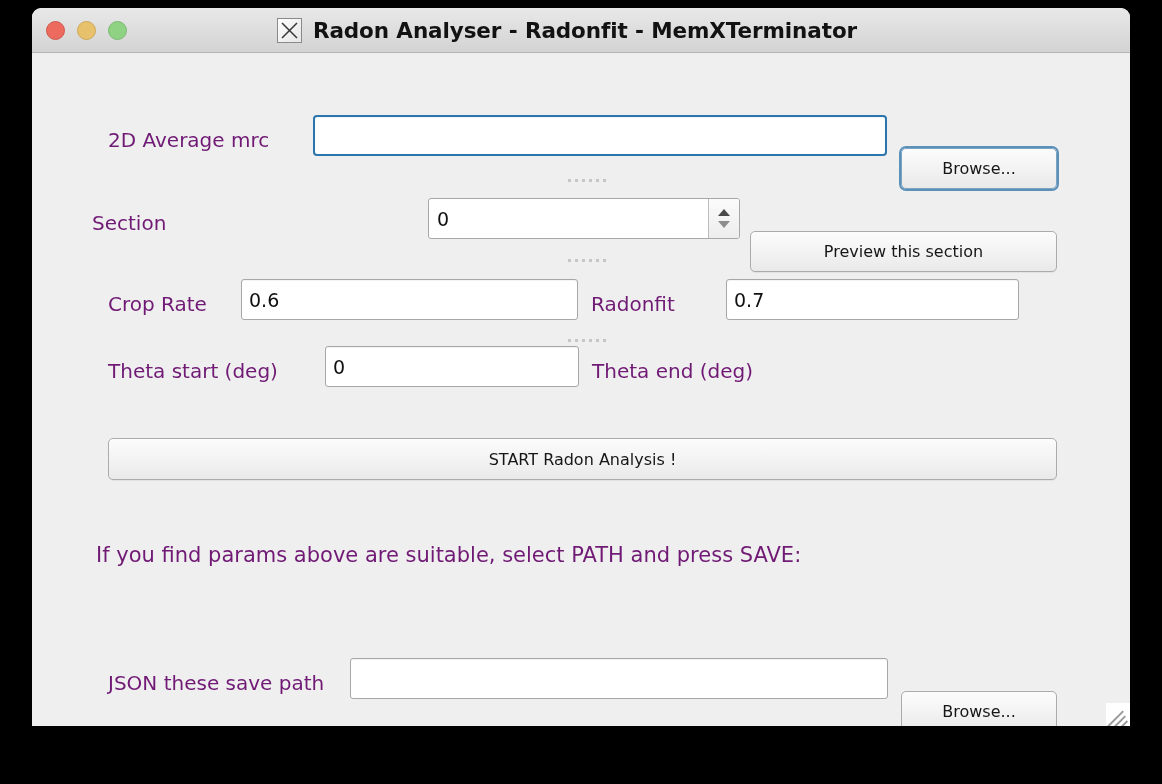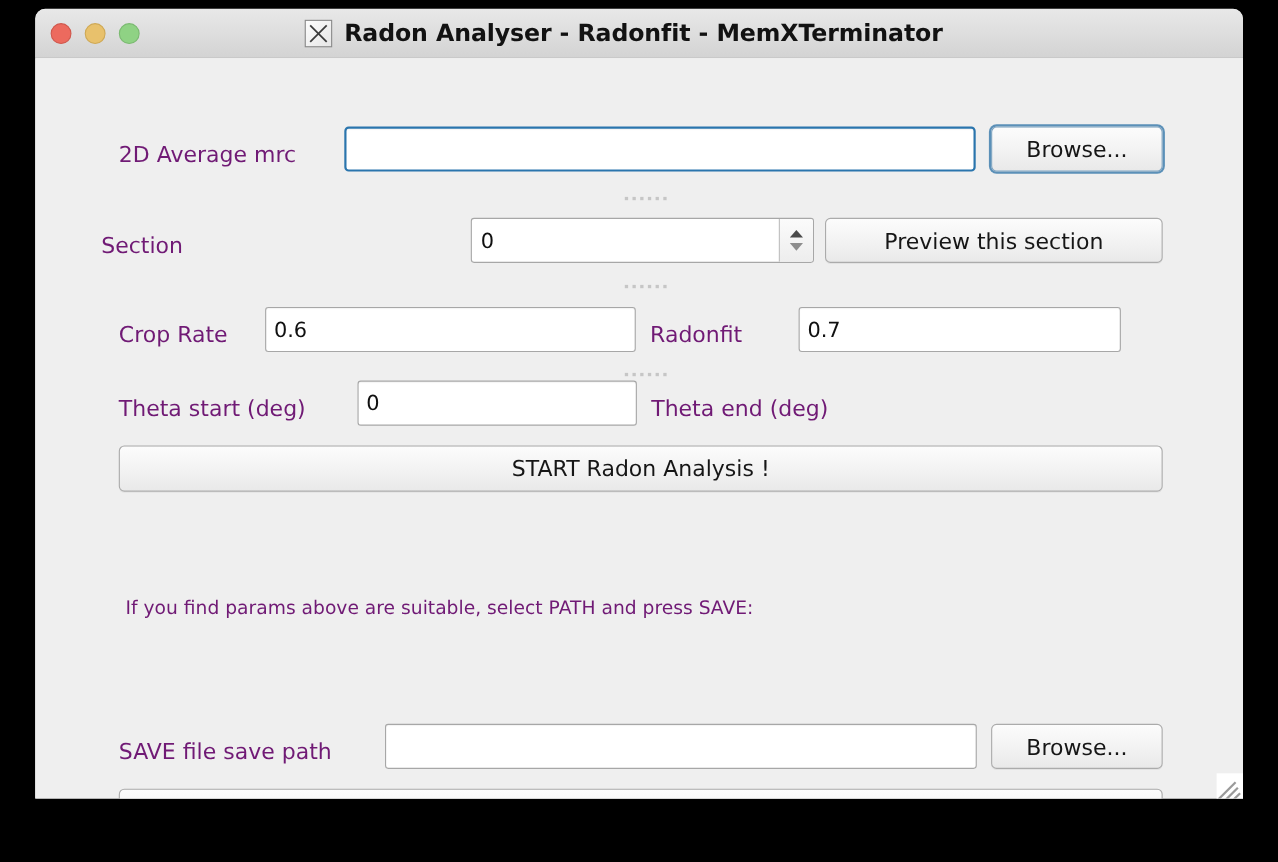"Browse..." .btn { font-size: 20px -> 16px; margin-top: none -> 33px }
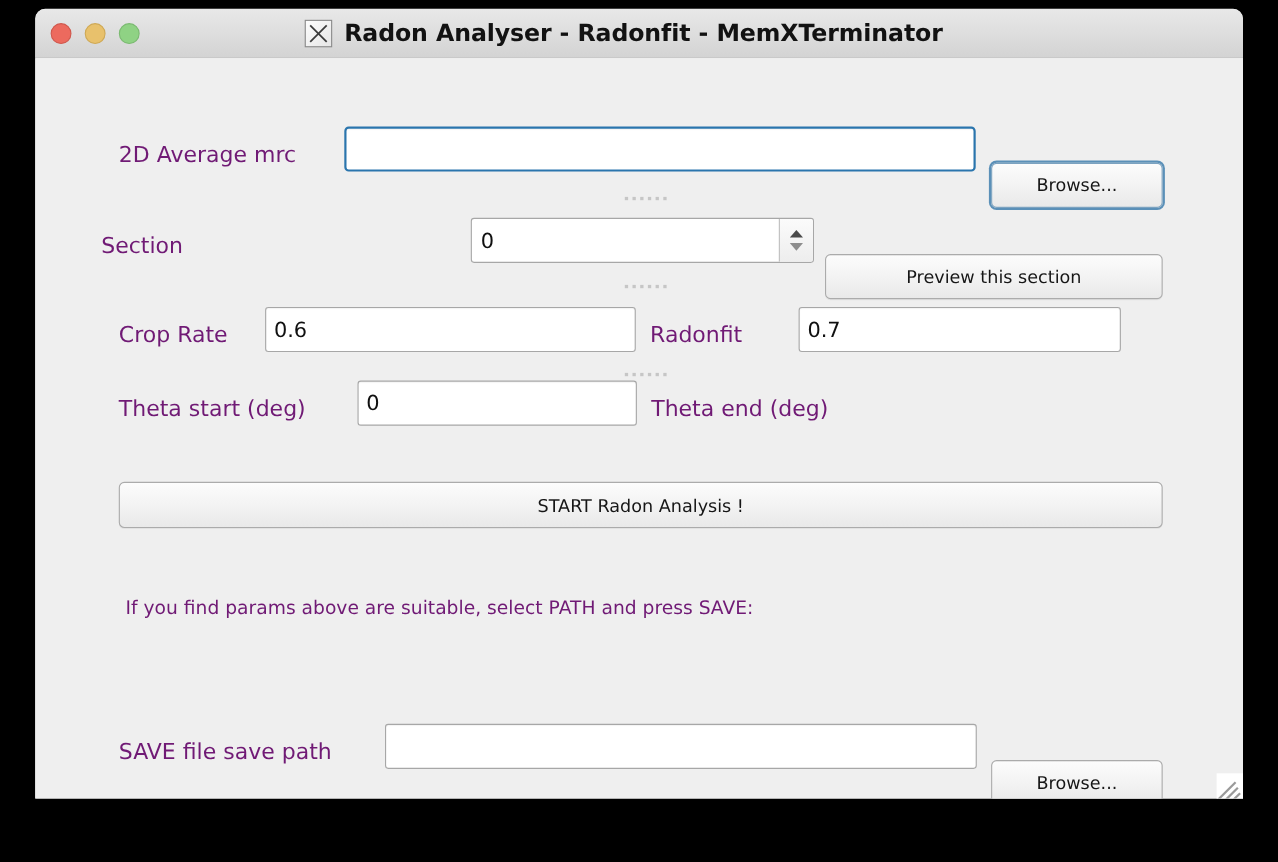"If you find params above" div.label { font-size: 17px -> 21px; left: 82px -> 64px }
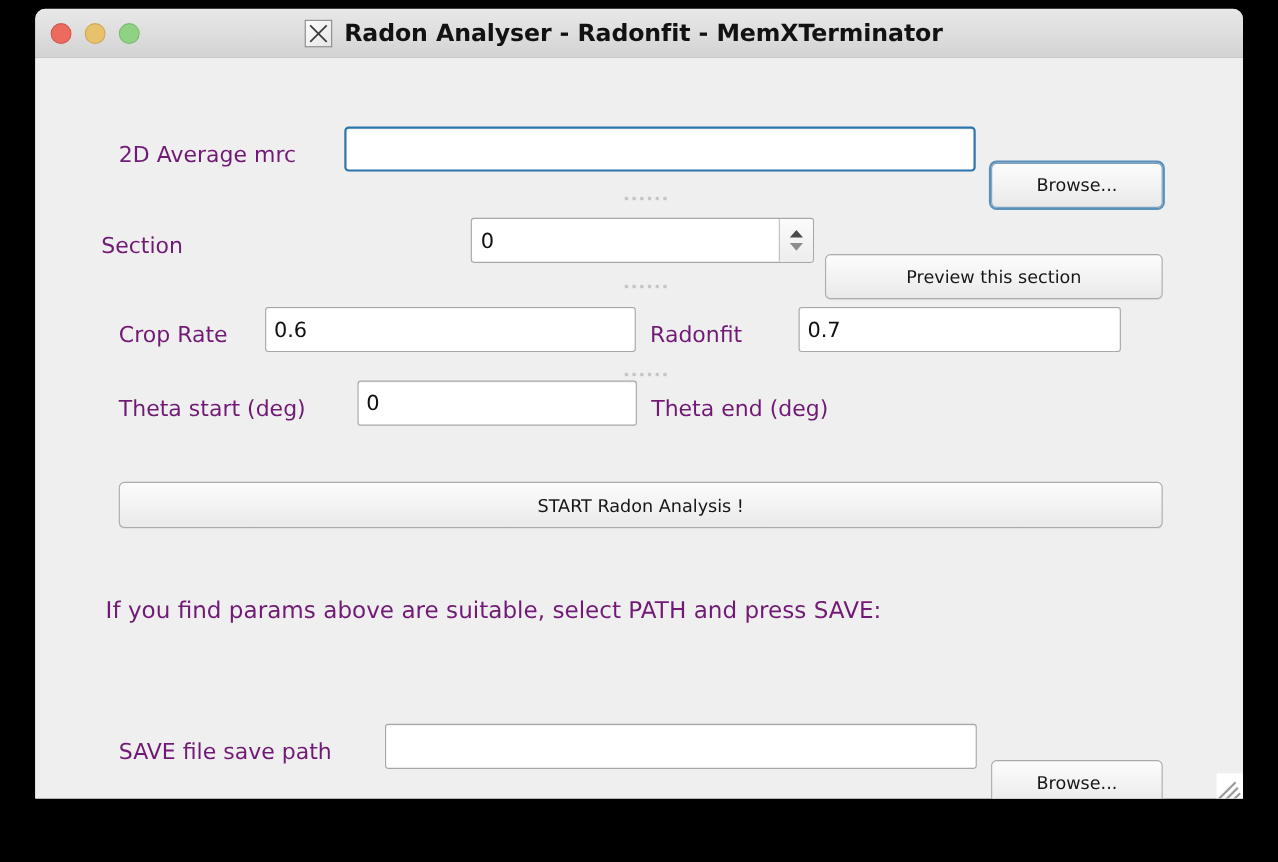"SAVE file save path" div.label { text: SAVE file -> JSON these }
